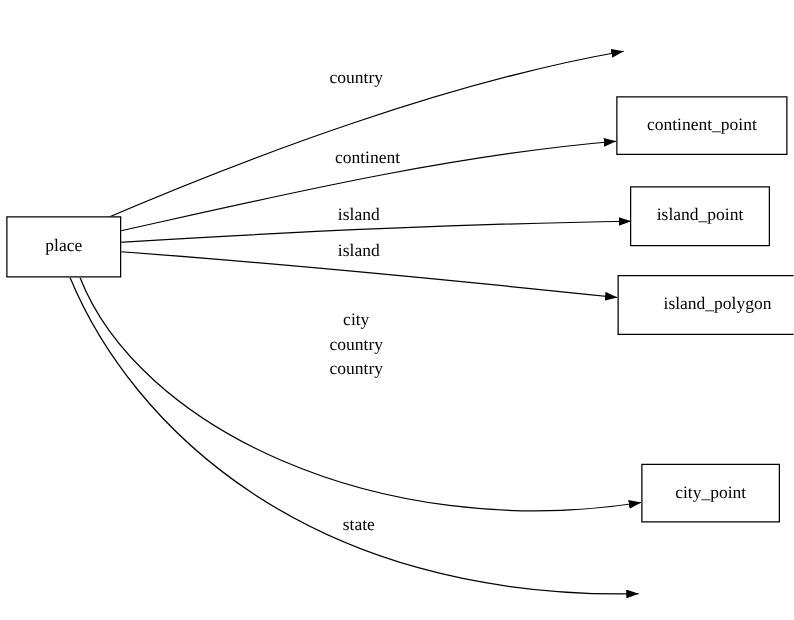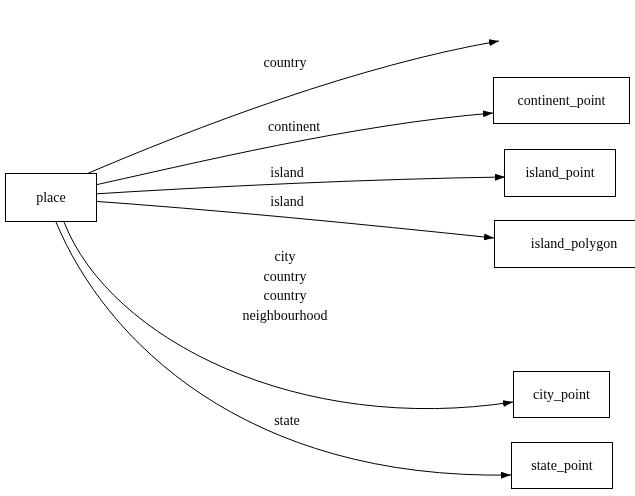"neighbourhood" div { html: <div>neighbourhood</div> -> none }
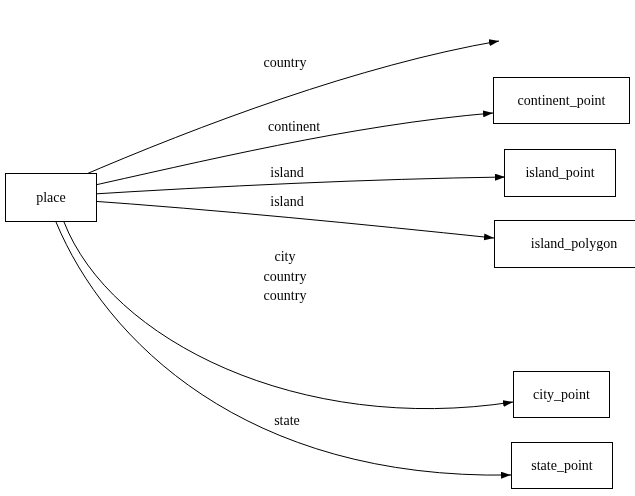"city_point" div.node { width: 97px -> 111px }
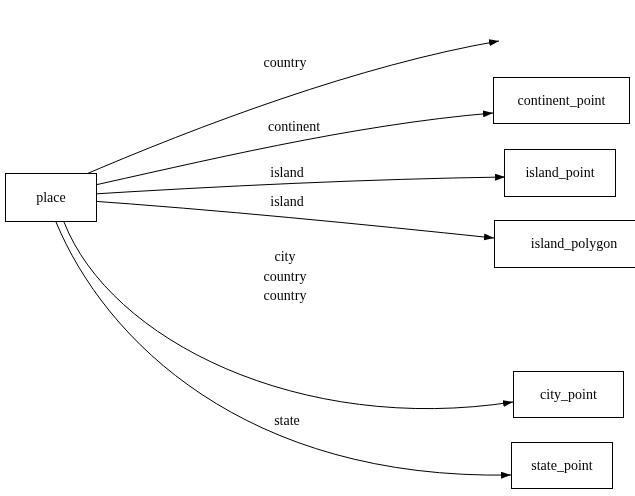"state_point" div.node { html: <div> <span>state_point</span> </div> -> none }
